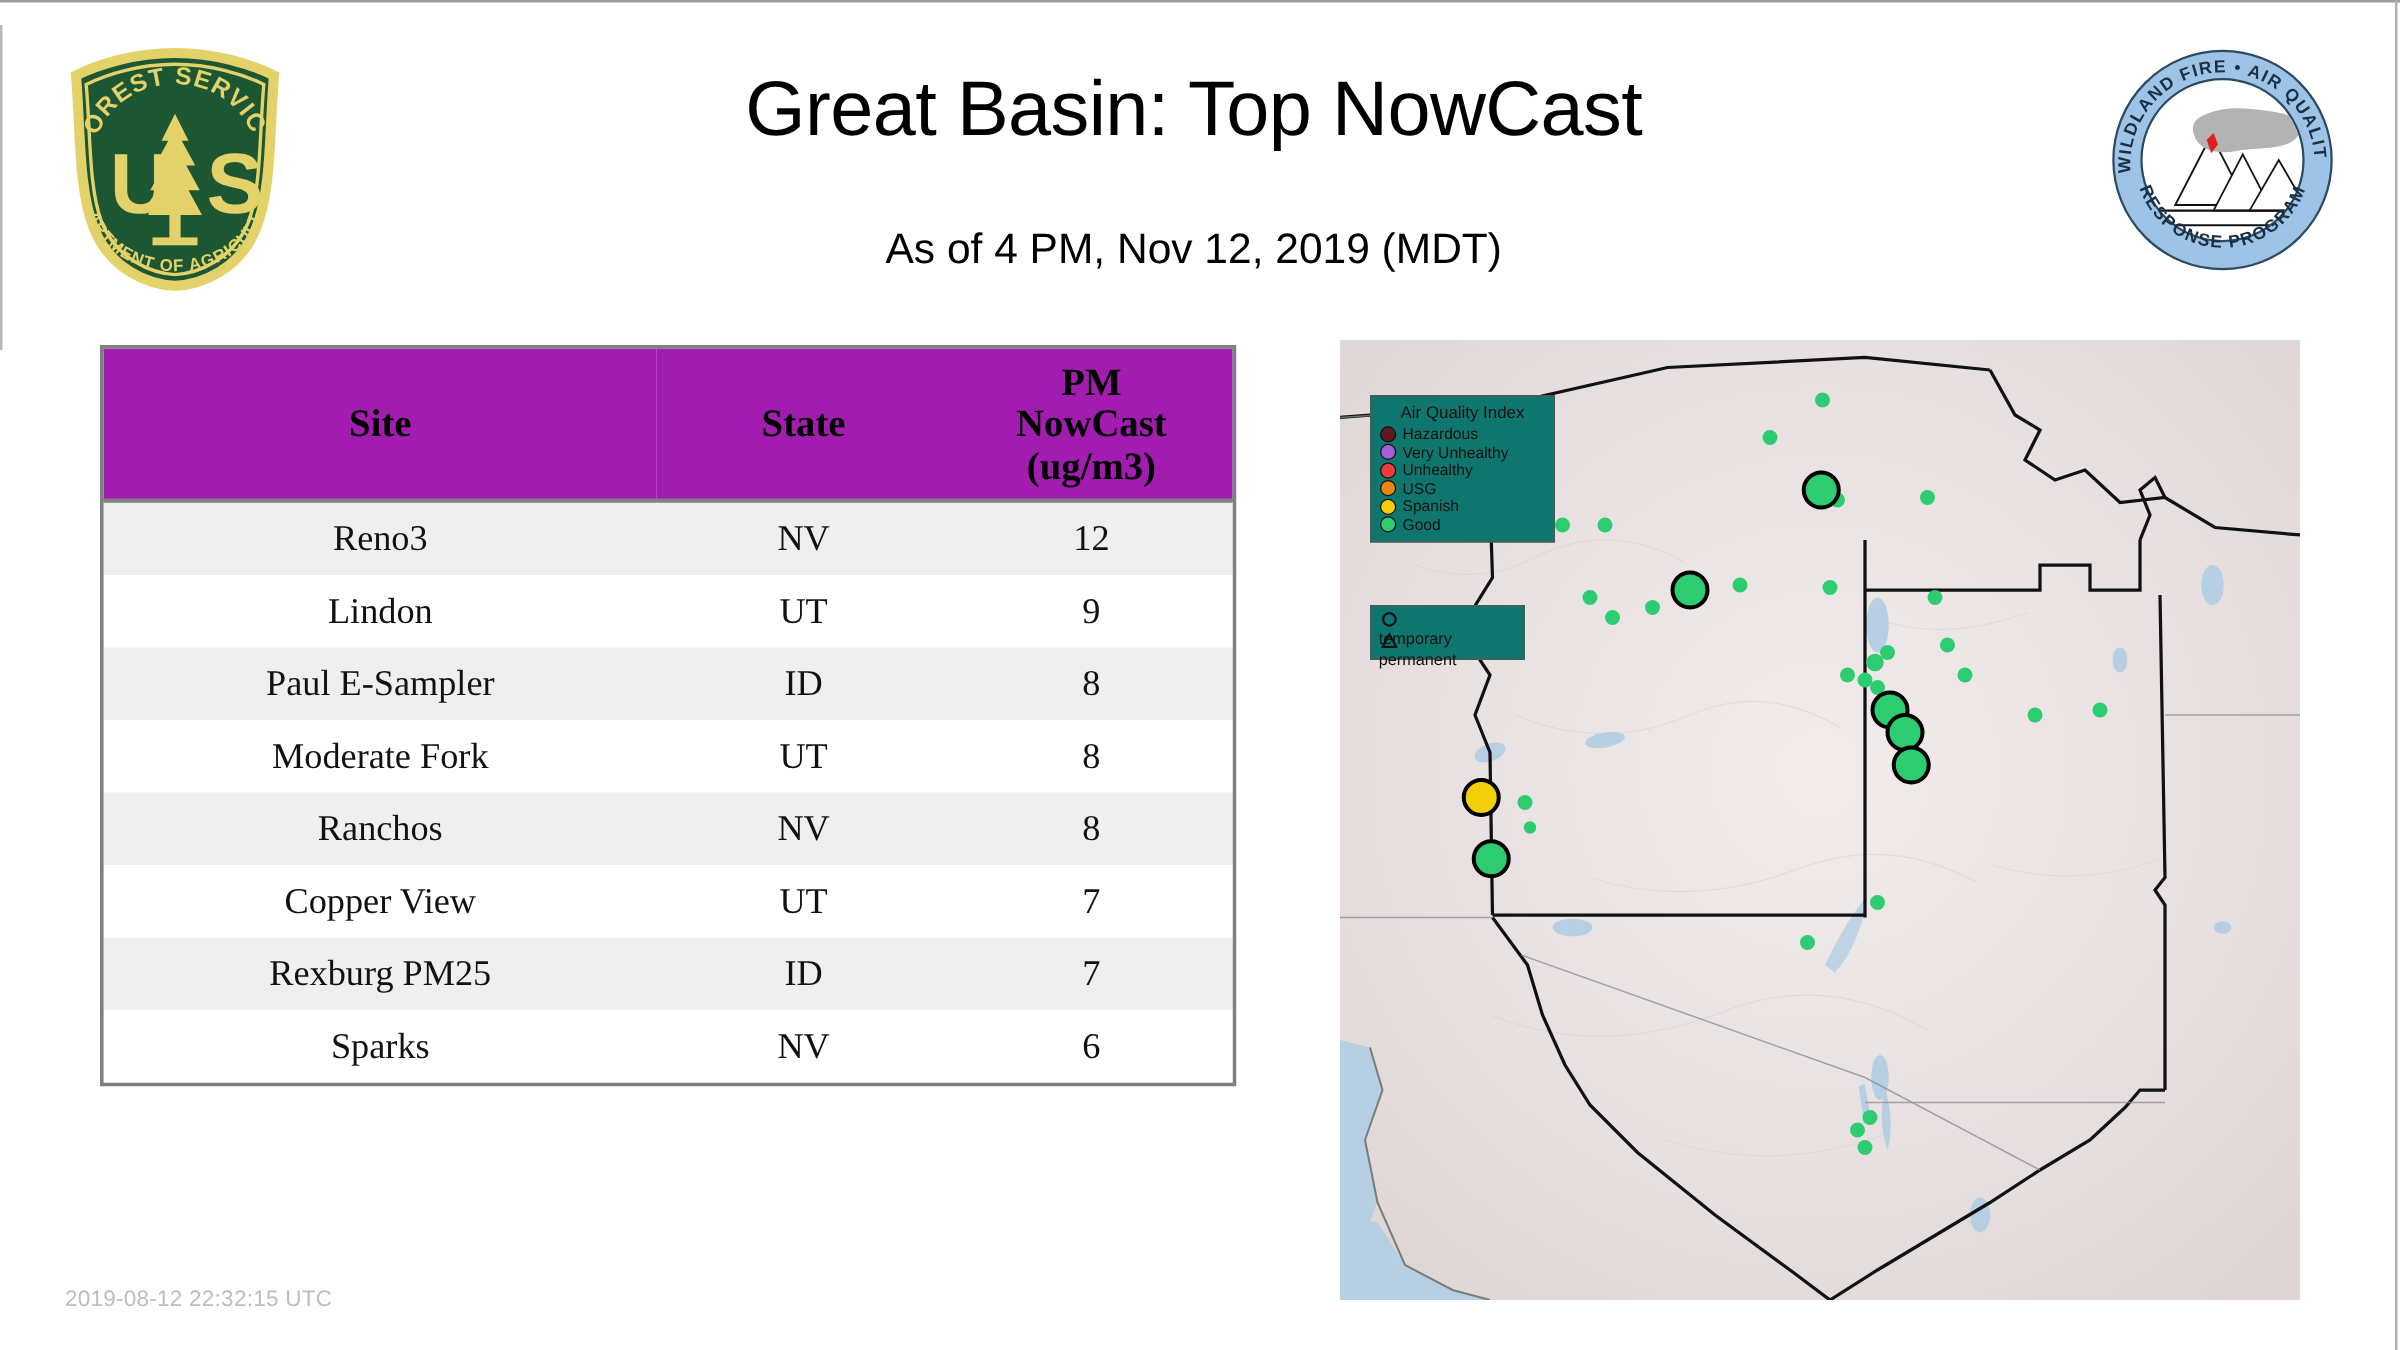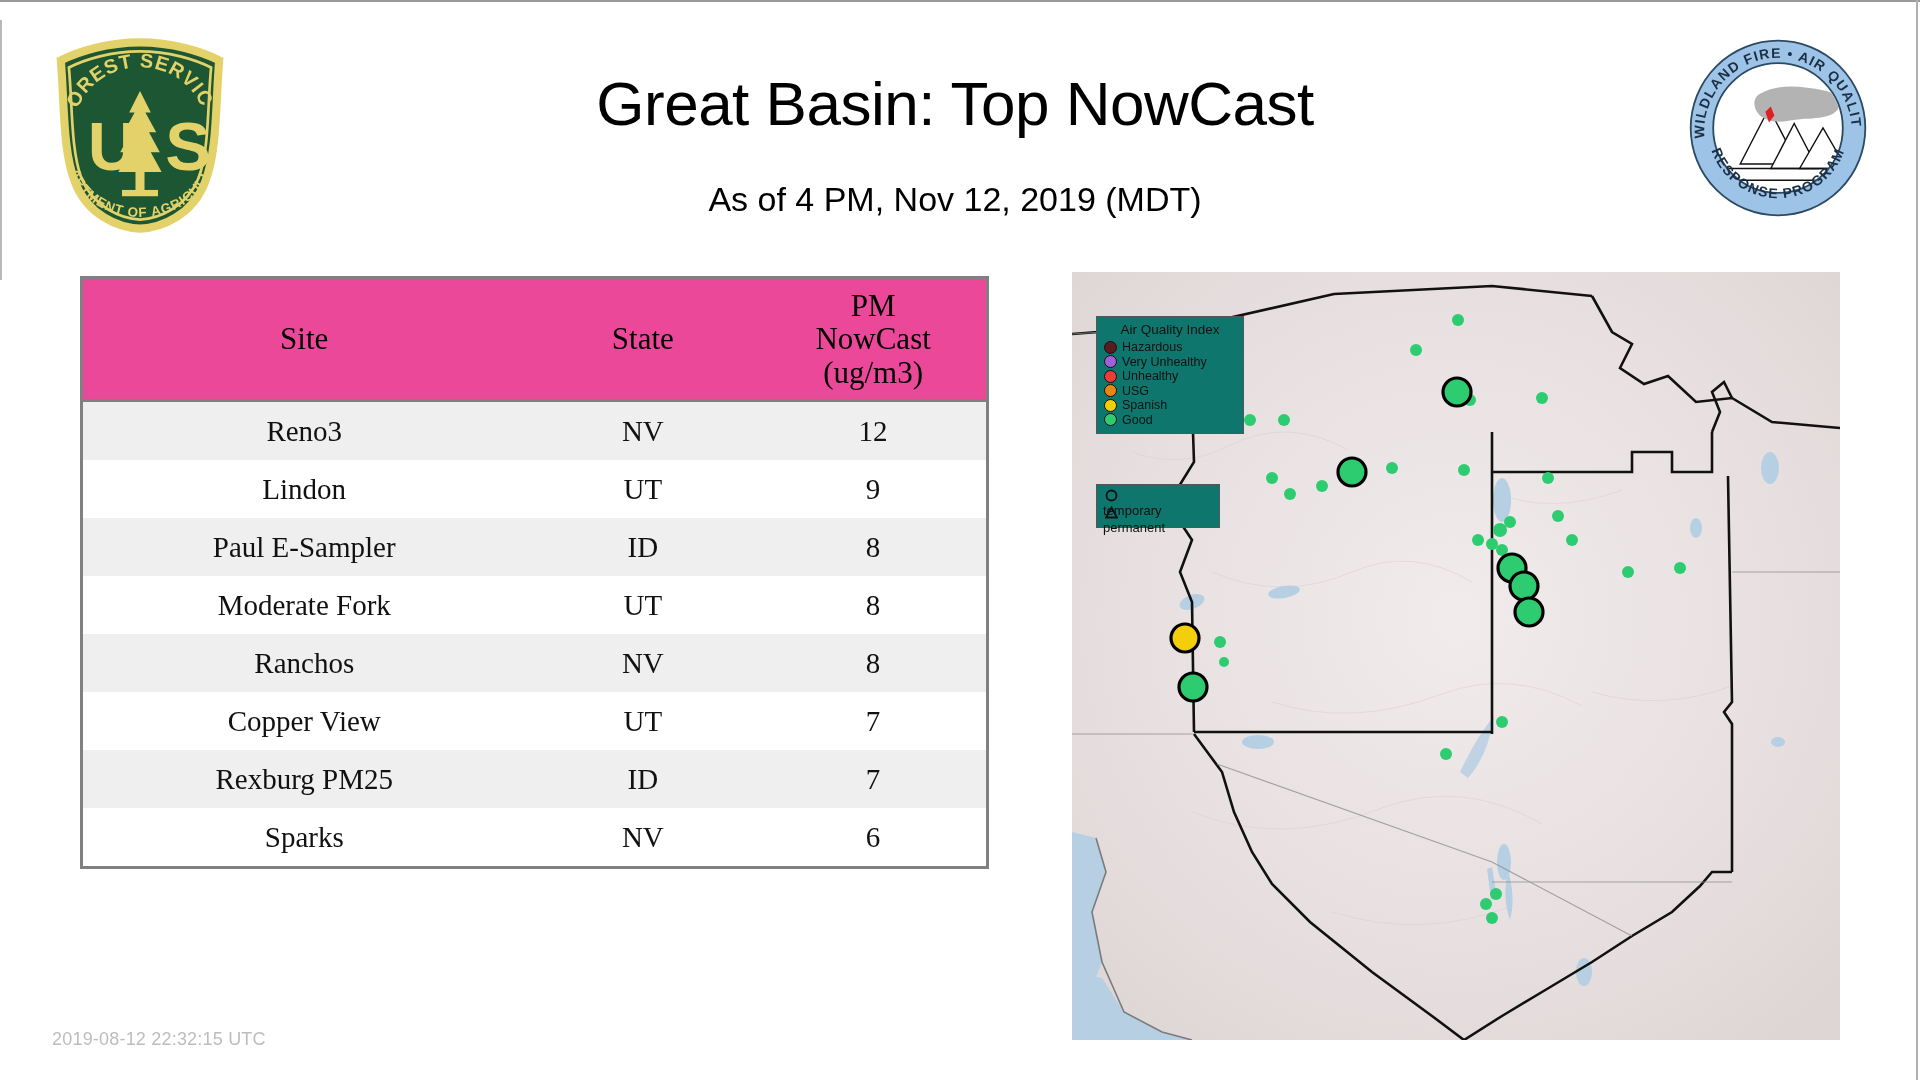"Great Basin: Top NowCast" .title { top: 68px -> 52px }
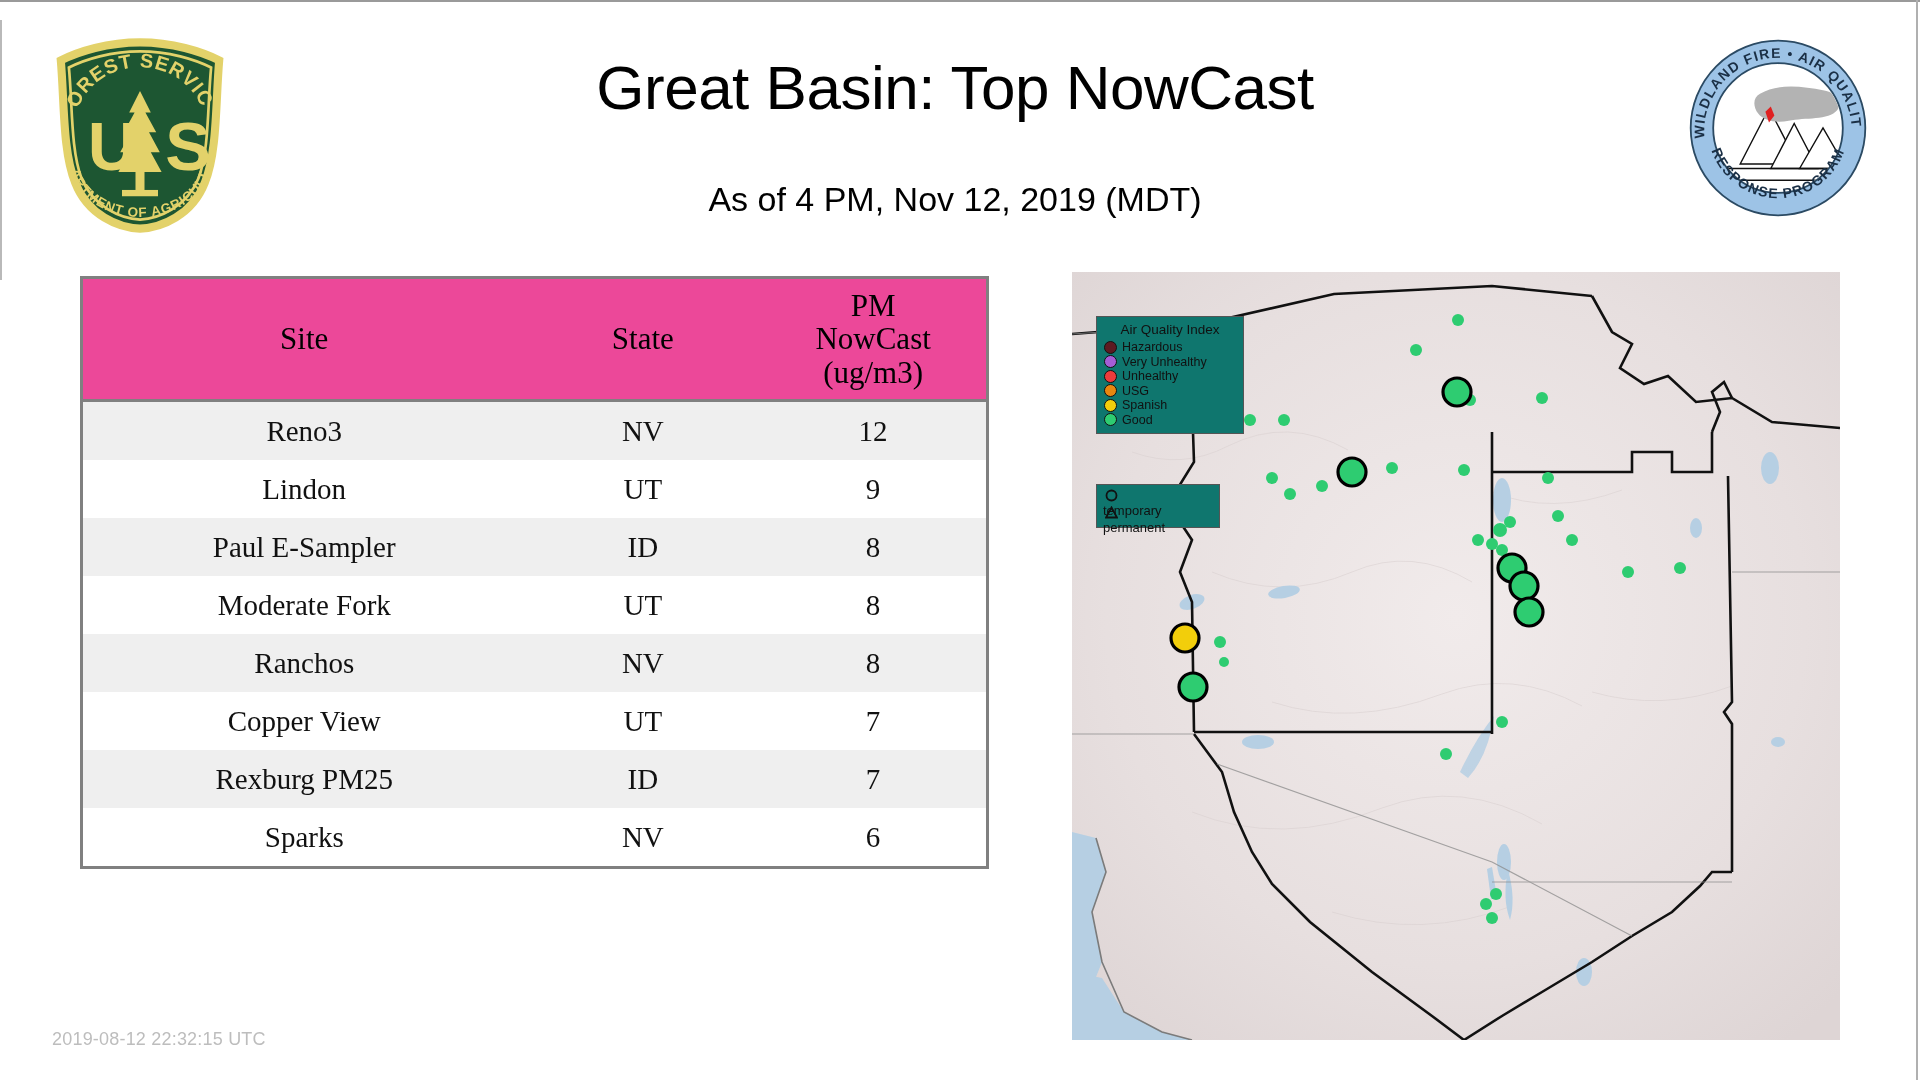"PM" thead th { background: #ec4899 -> #a21caf; font-weight: normal -> bold }
